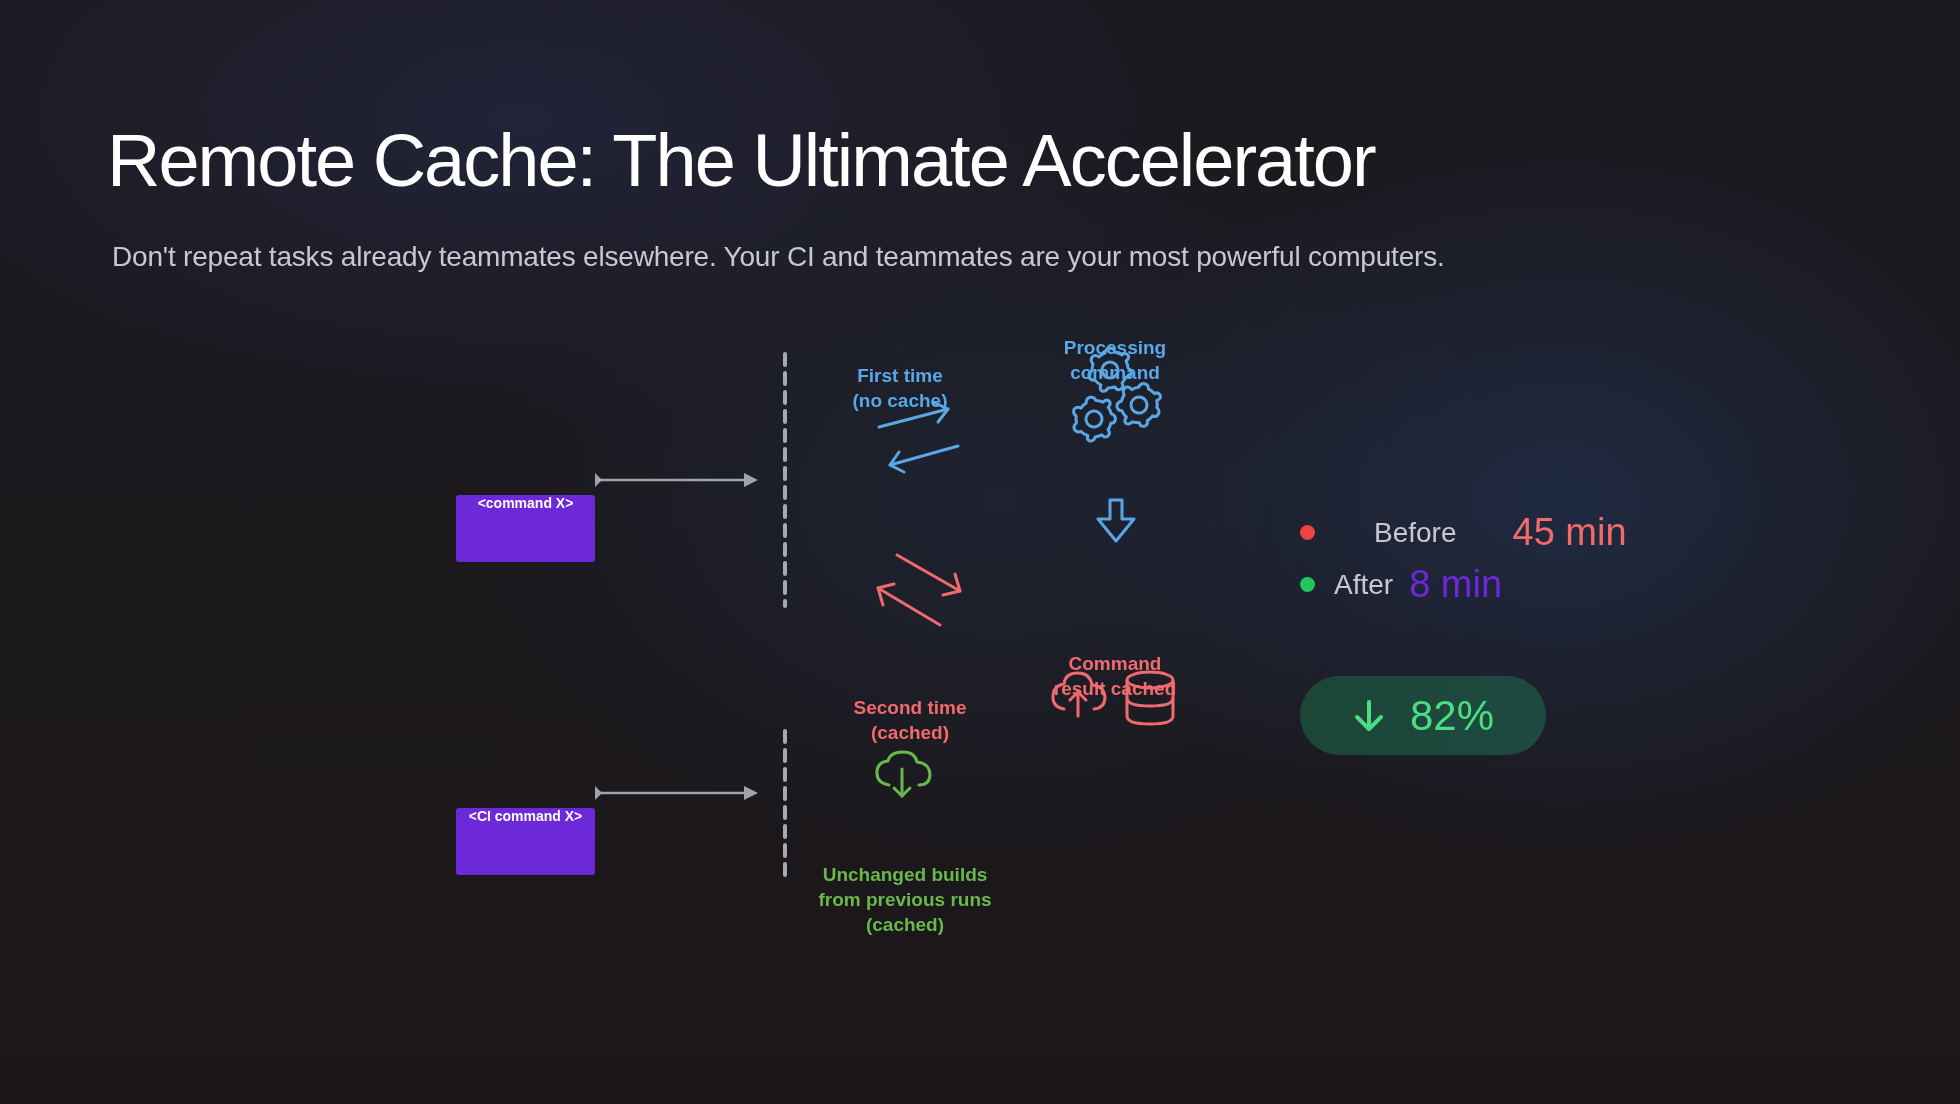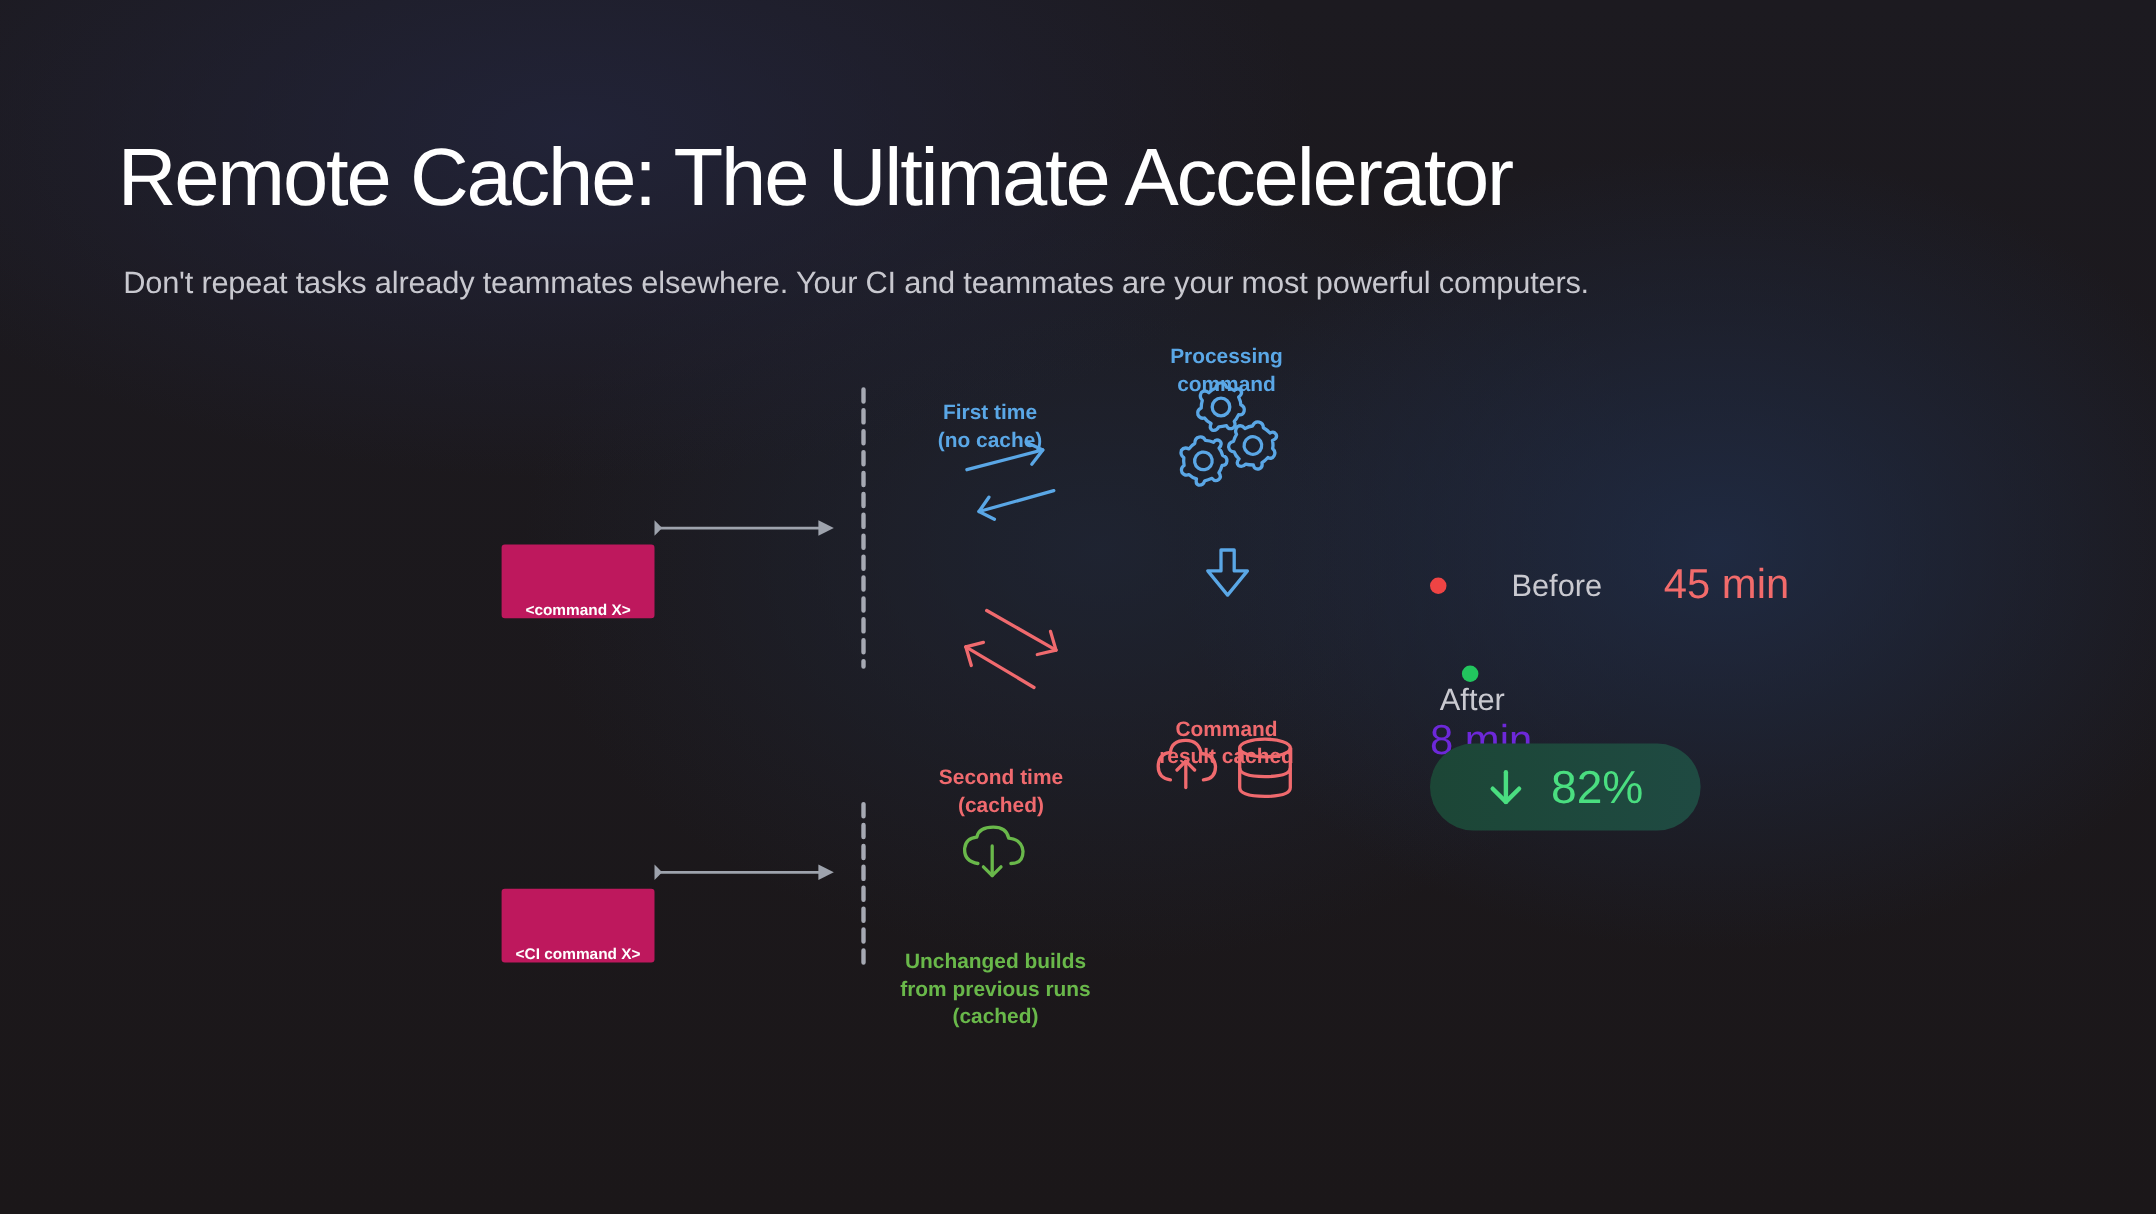"Processing" div.abs { top: 264px -> 287px }
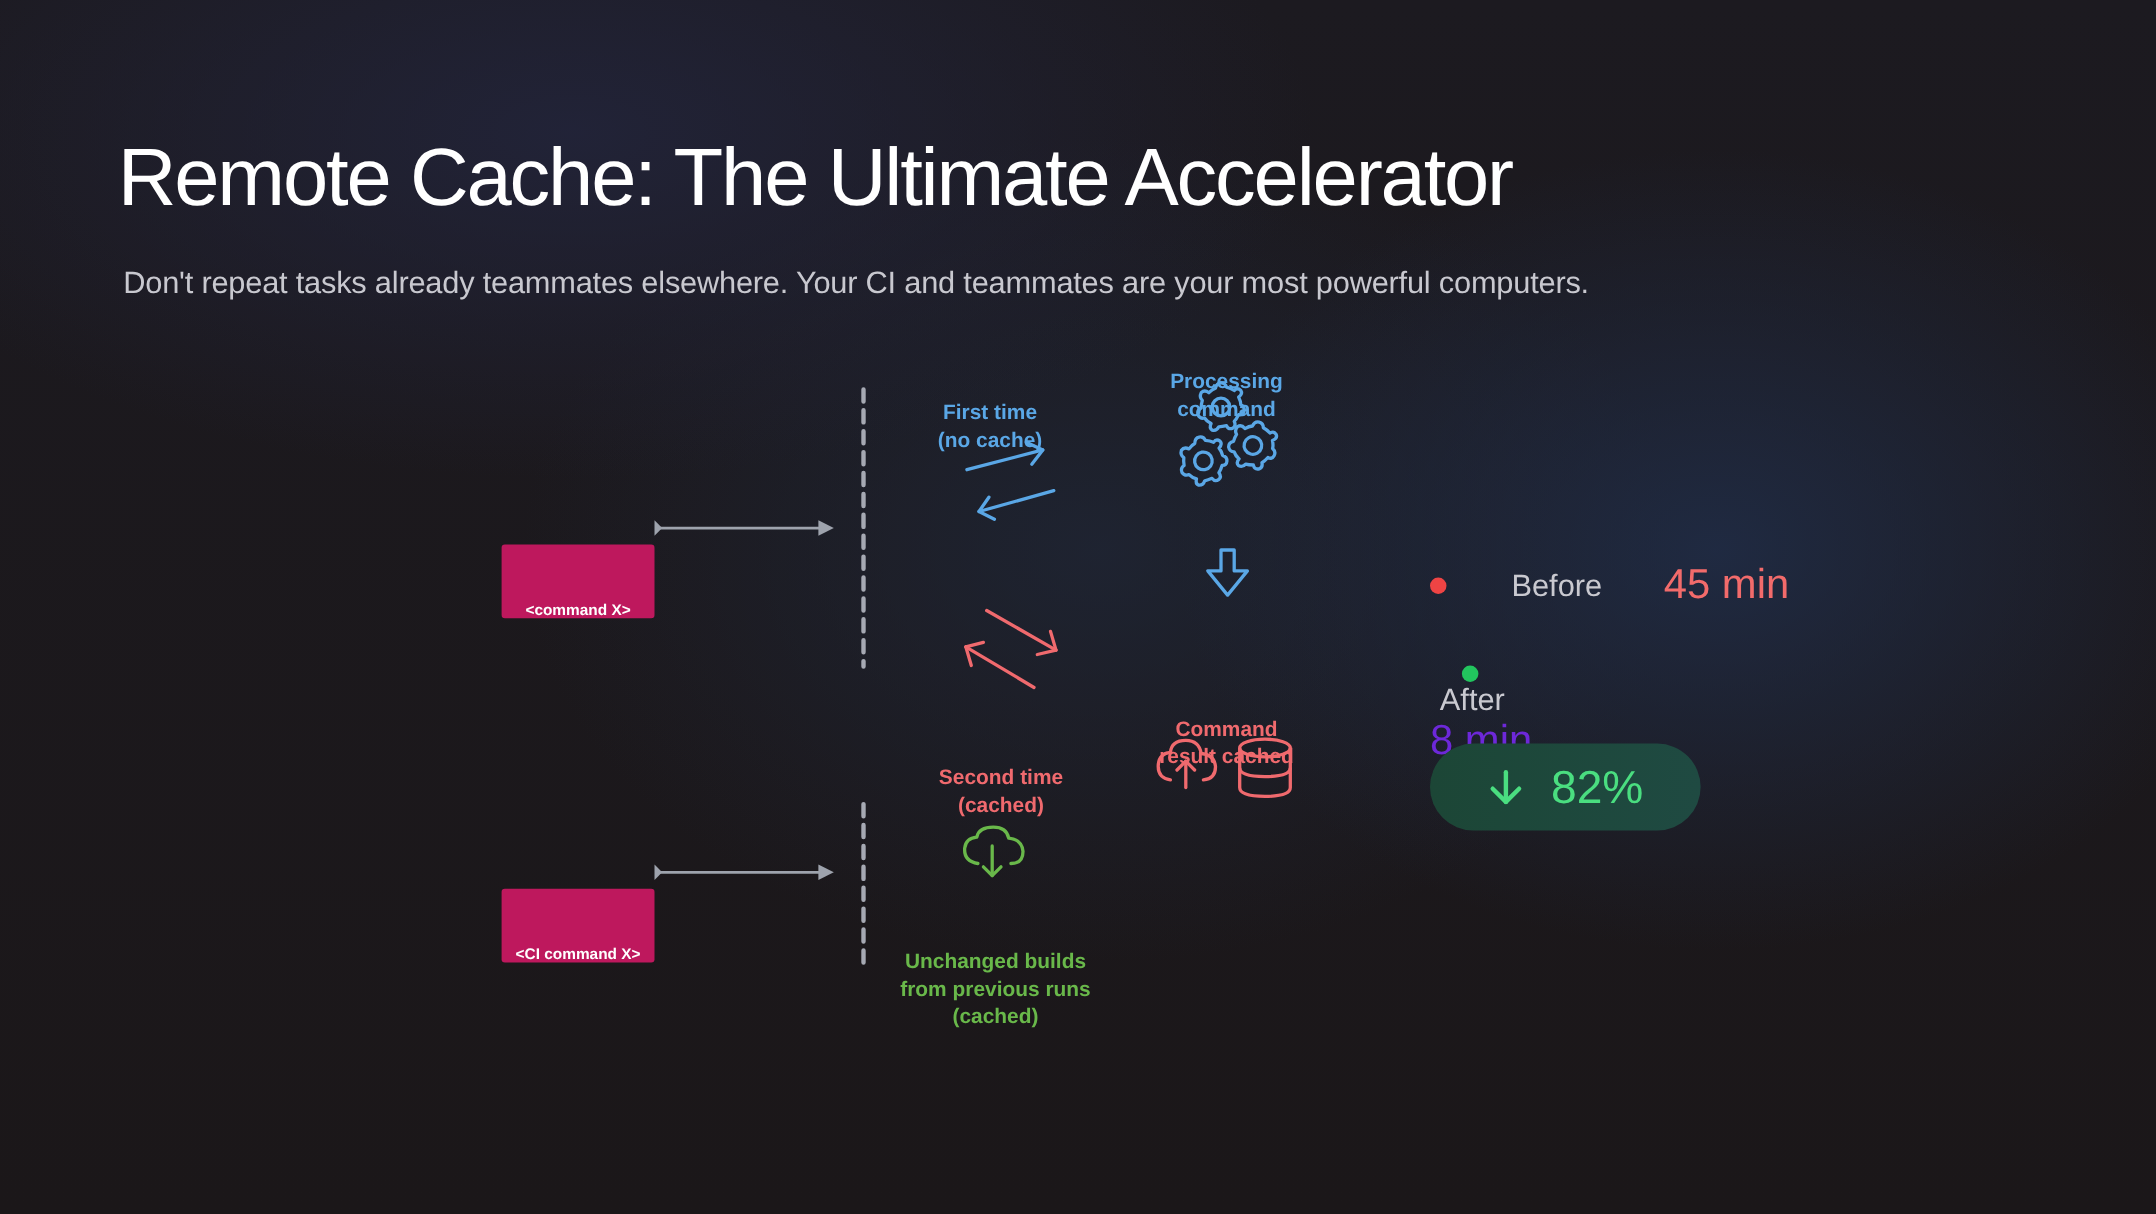"<command X>" .cmd-box { align-items: flex-end -> flex-start; background: #be185d -> #6d28d9 }
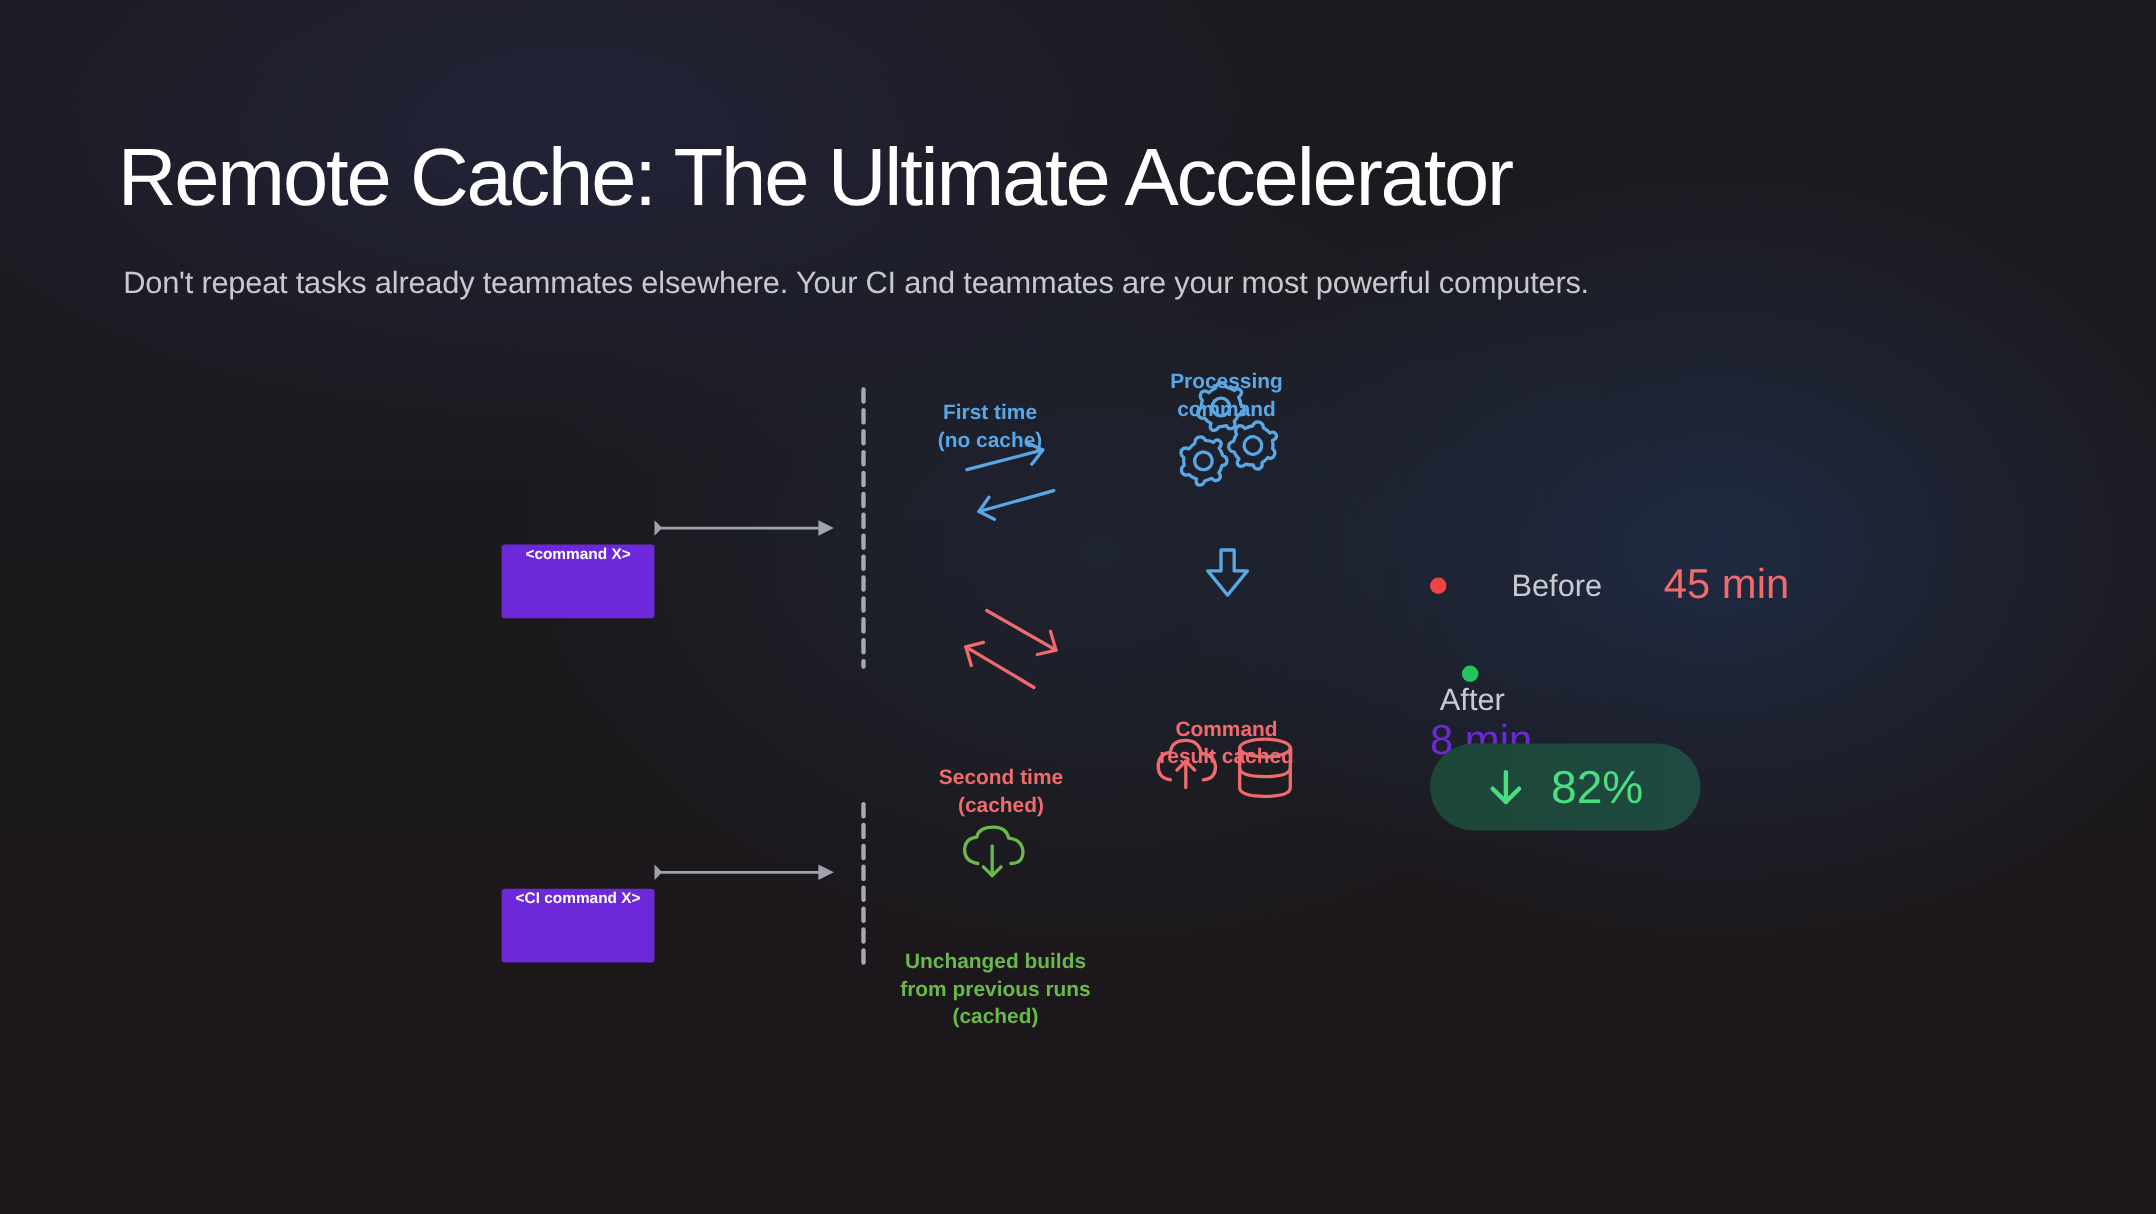"After" div.abs { flex-direction: column -> none; top: 557px -> 515px }
